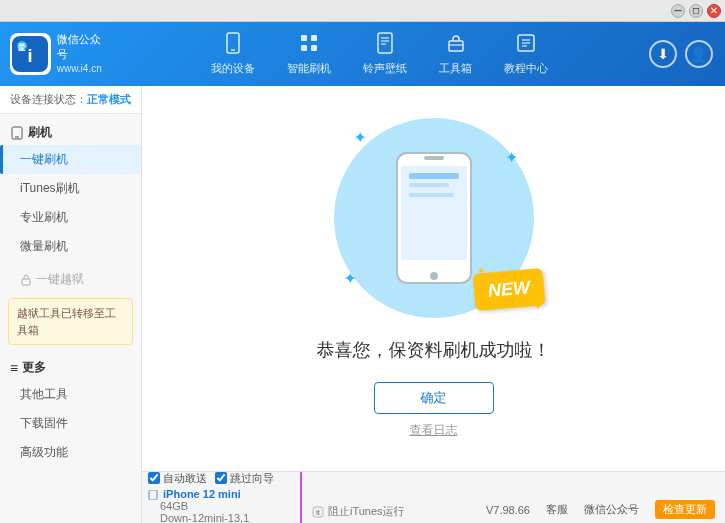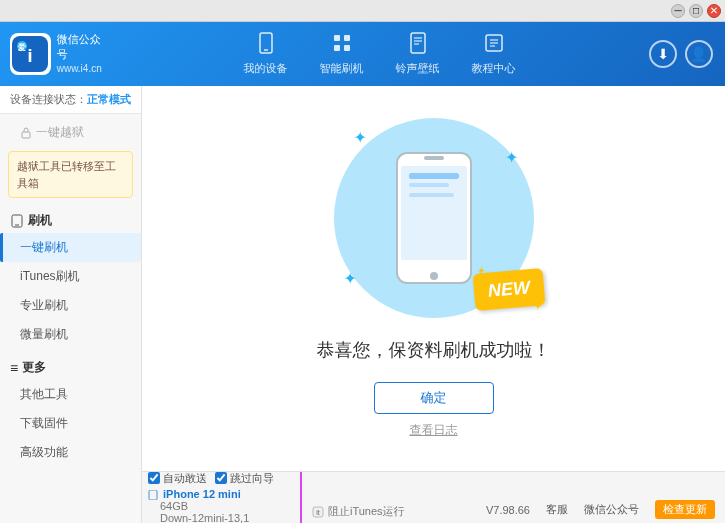"工具箱" div.nav-tab { html: none -> <div> <div> <svg> <rect></rect> <path></path> <line></line> </svg> </div> <span>工具箱</span> </div> }
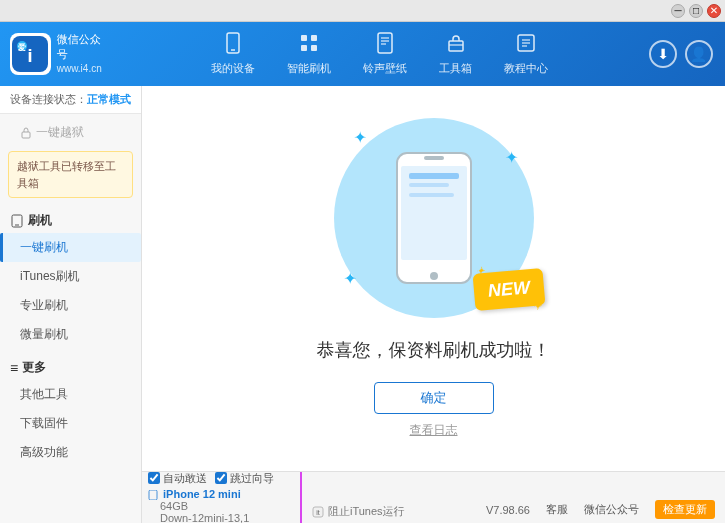"一键越狱" div.sidebar-section { order: before "刷机" -> after "刷机" }
